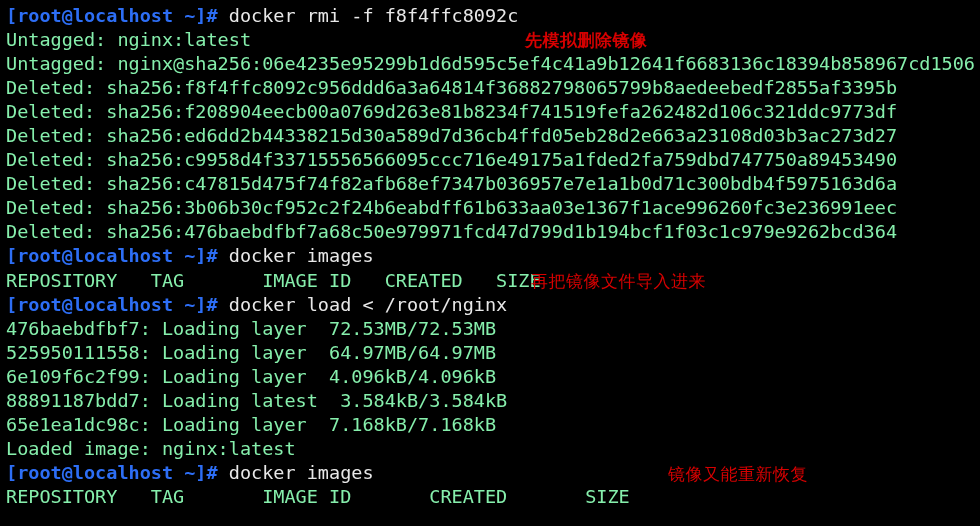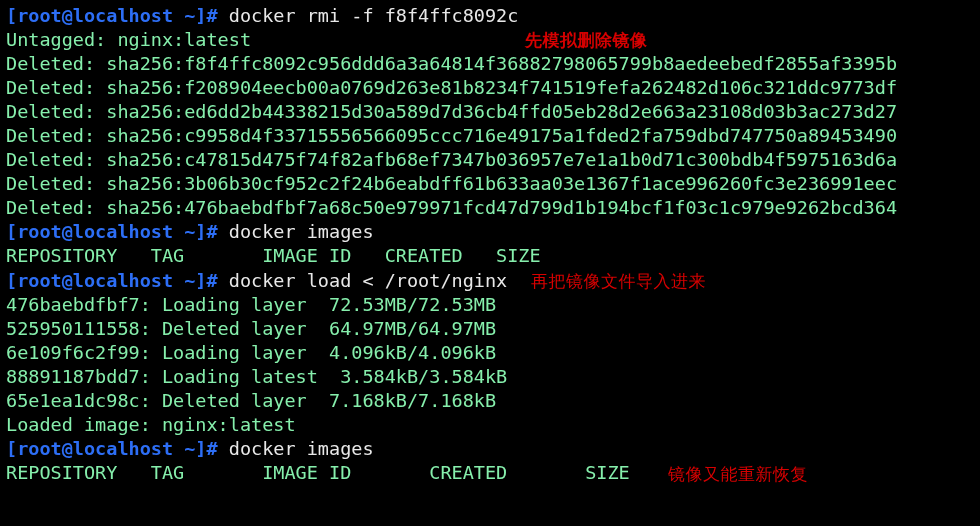"Untagged:" div.line { html: none -> <div><span>Untagged: nginx@sha256:06e4235e95299b1d6d595c5ef4c41a9b12641f6683136c18394b858967cd1506</span></div> }
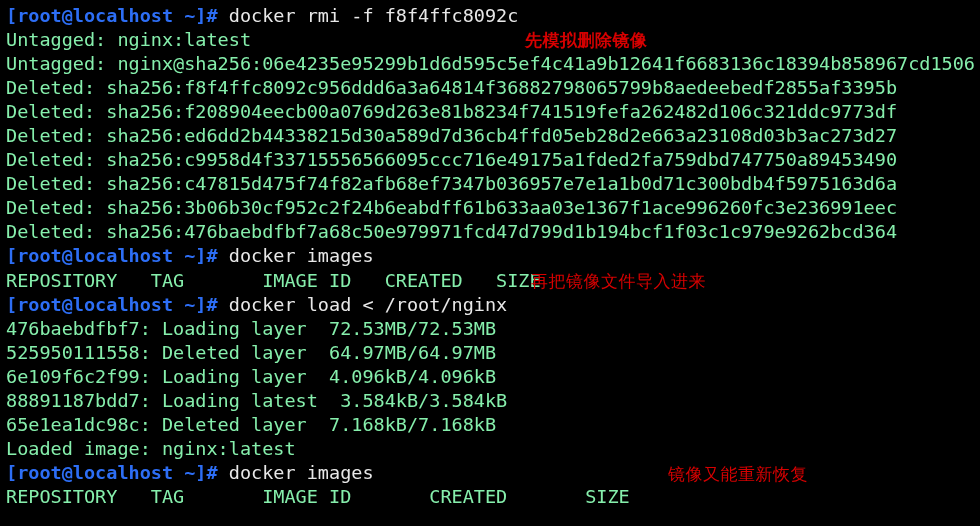"525950111558: Deleted layer" span.out { text: Deleted -> Loading }
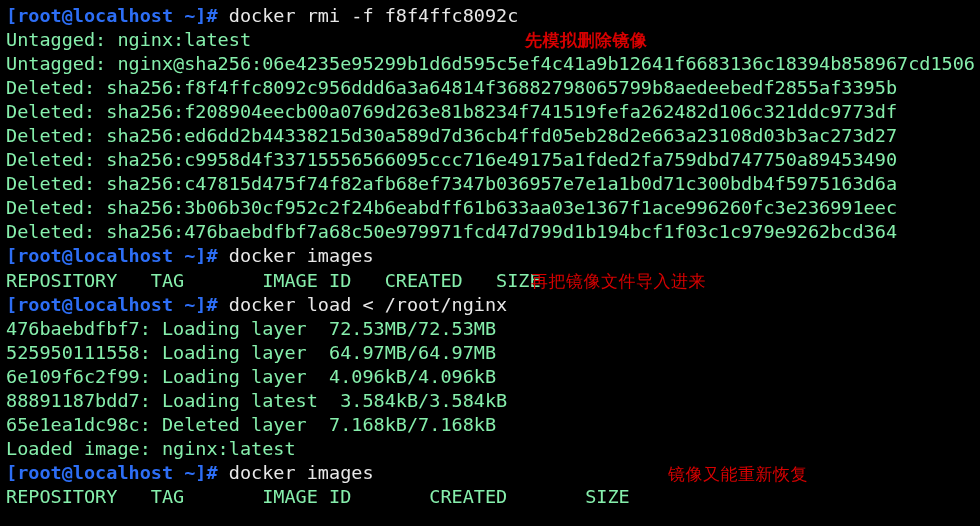"65e1ea1dc98c: Deleted layer" span.out { text: Deleted -> Loading }
